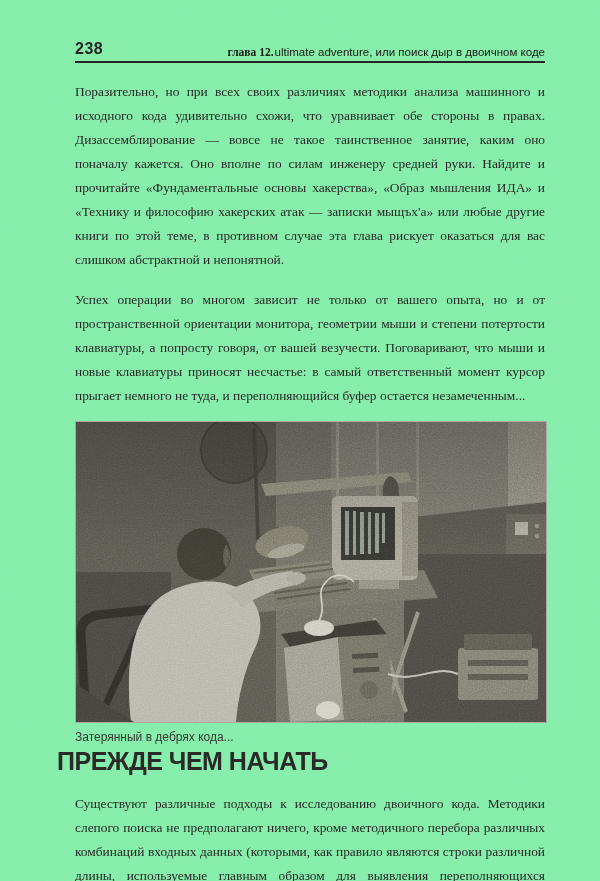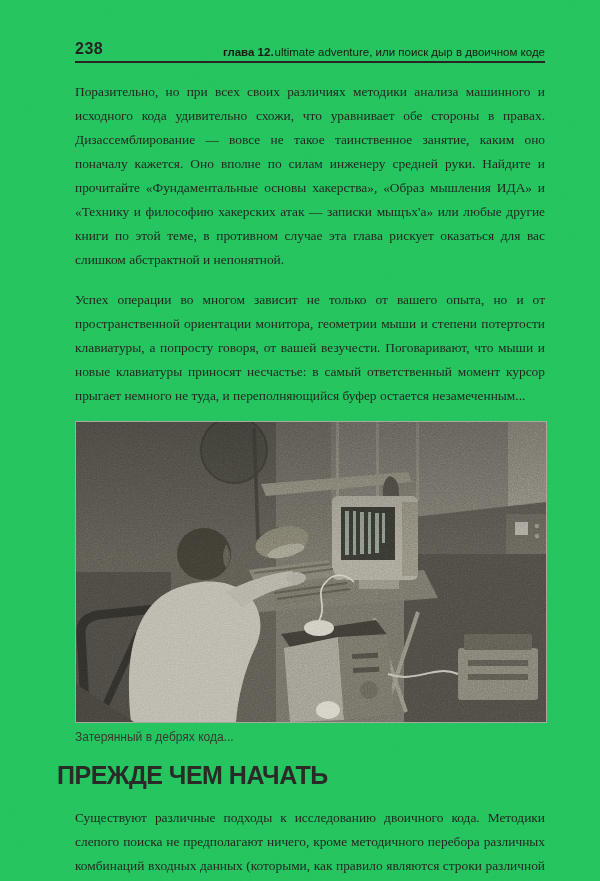"238" .page { background: #22c55e -> #86efac }
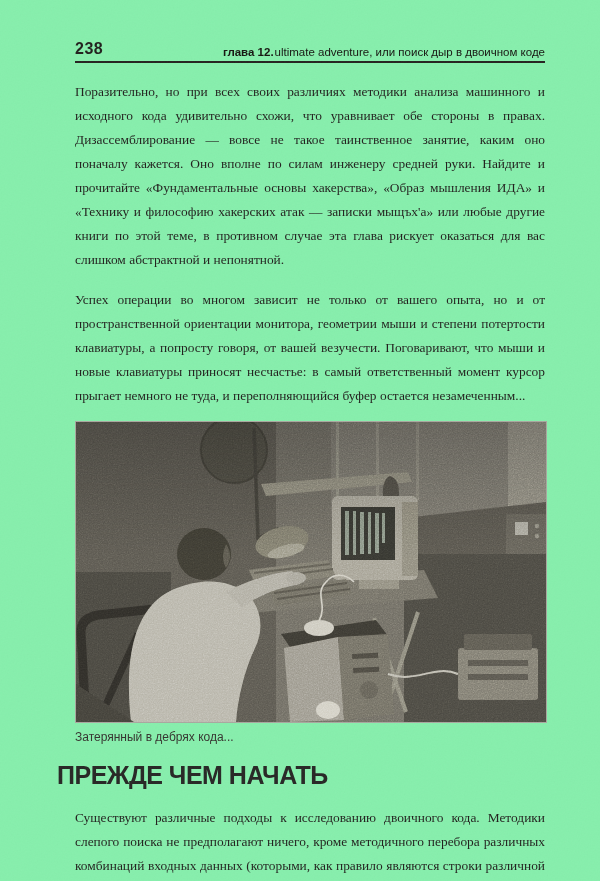"глава 12." .chapter .chap-label { font-family: none -> Liberation Serif, serif }
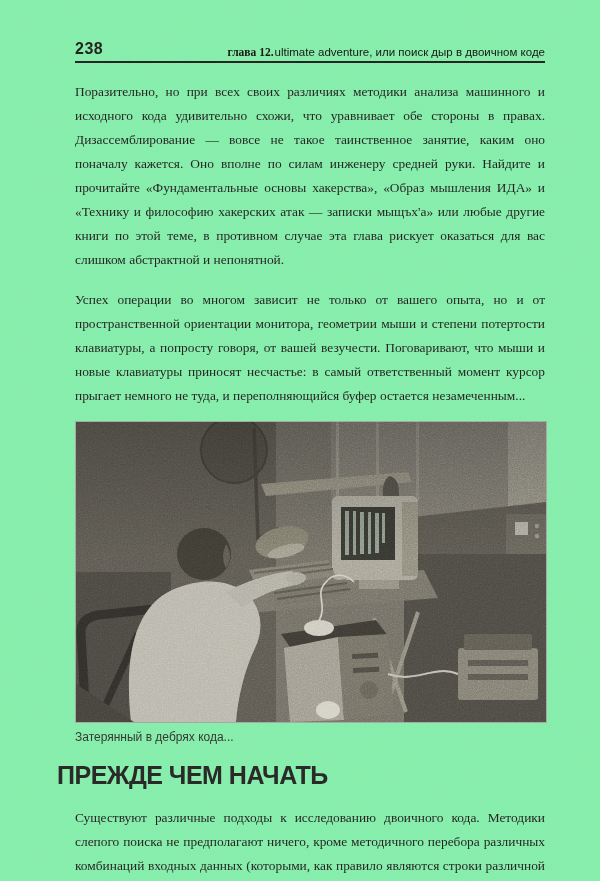"ПРЕЖДЕ ЧЕМ НАЧАТЬ" h1.section { margin: 17px 0 12px -18px -> 3px 0 12px -18px }
